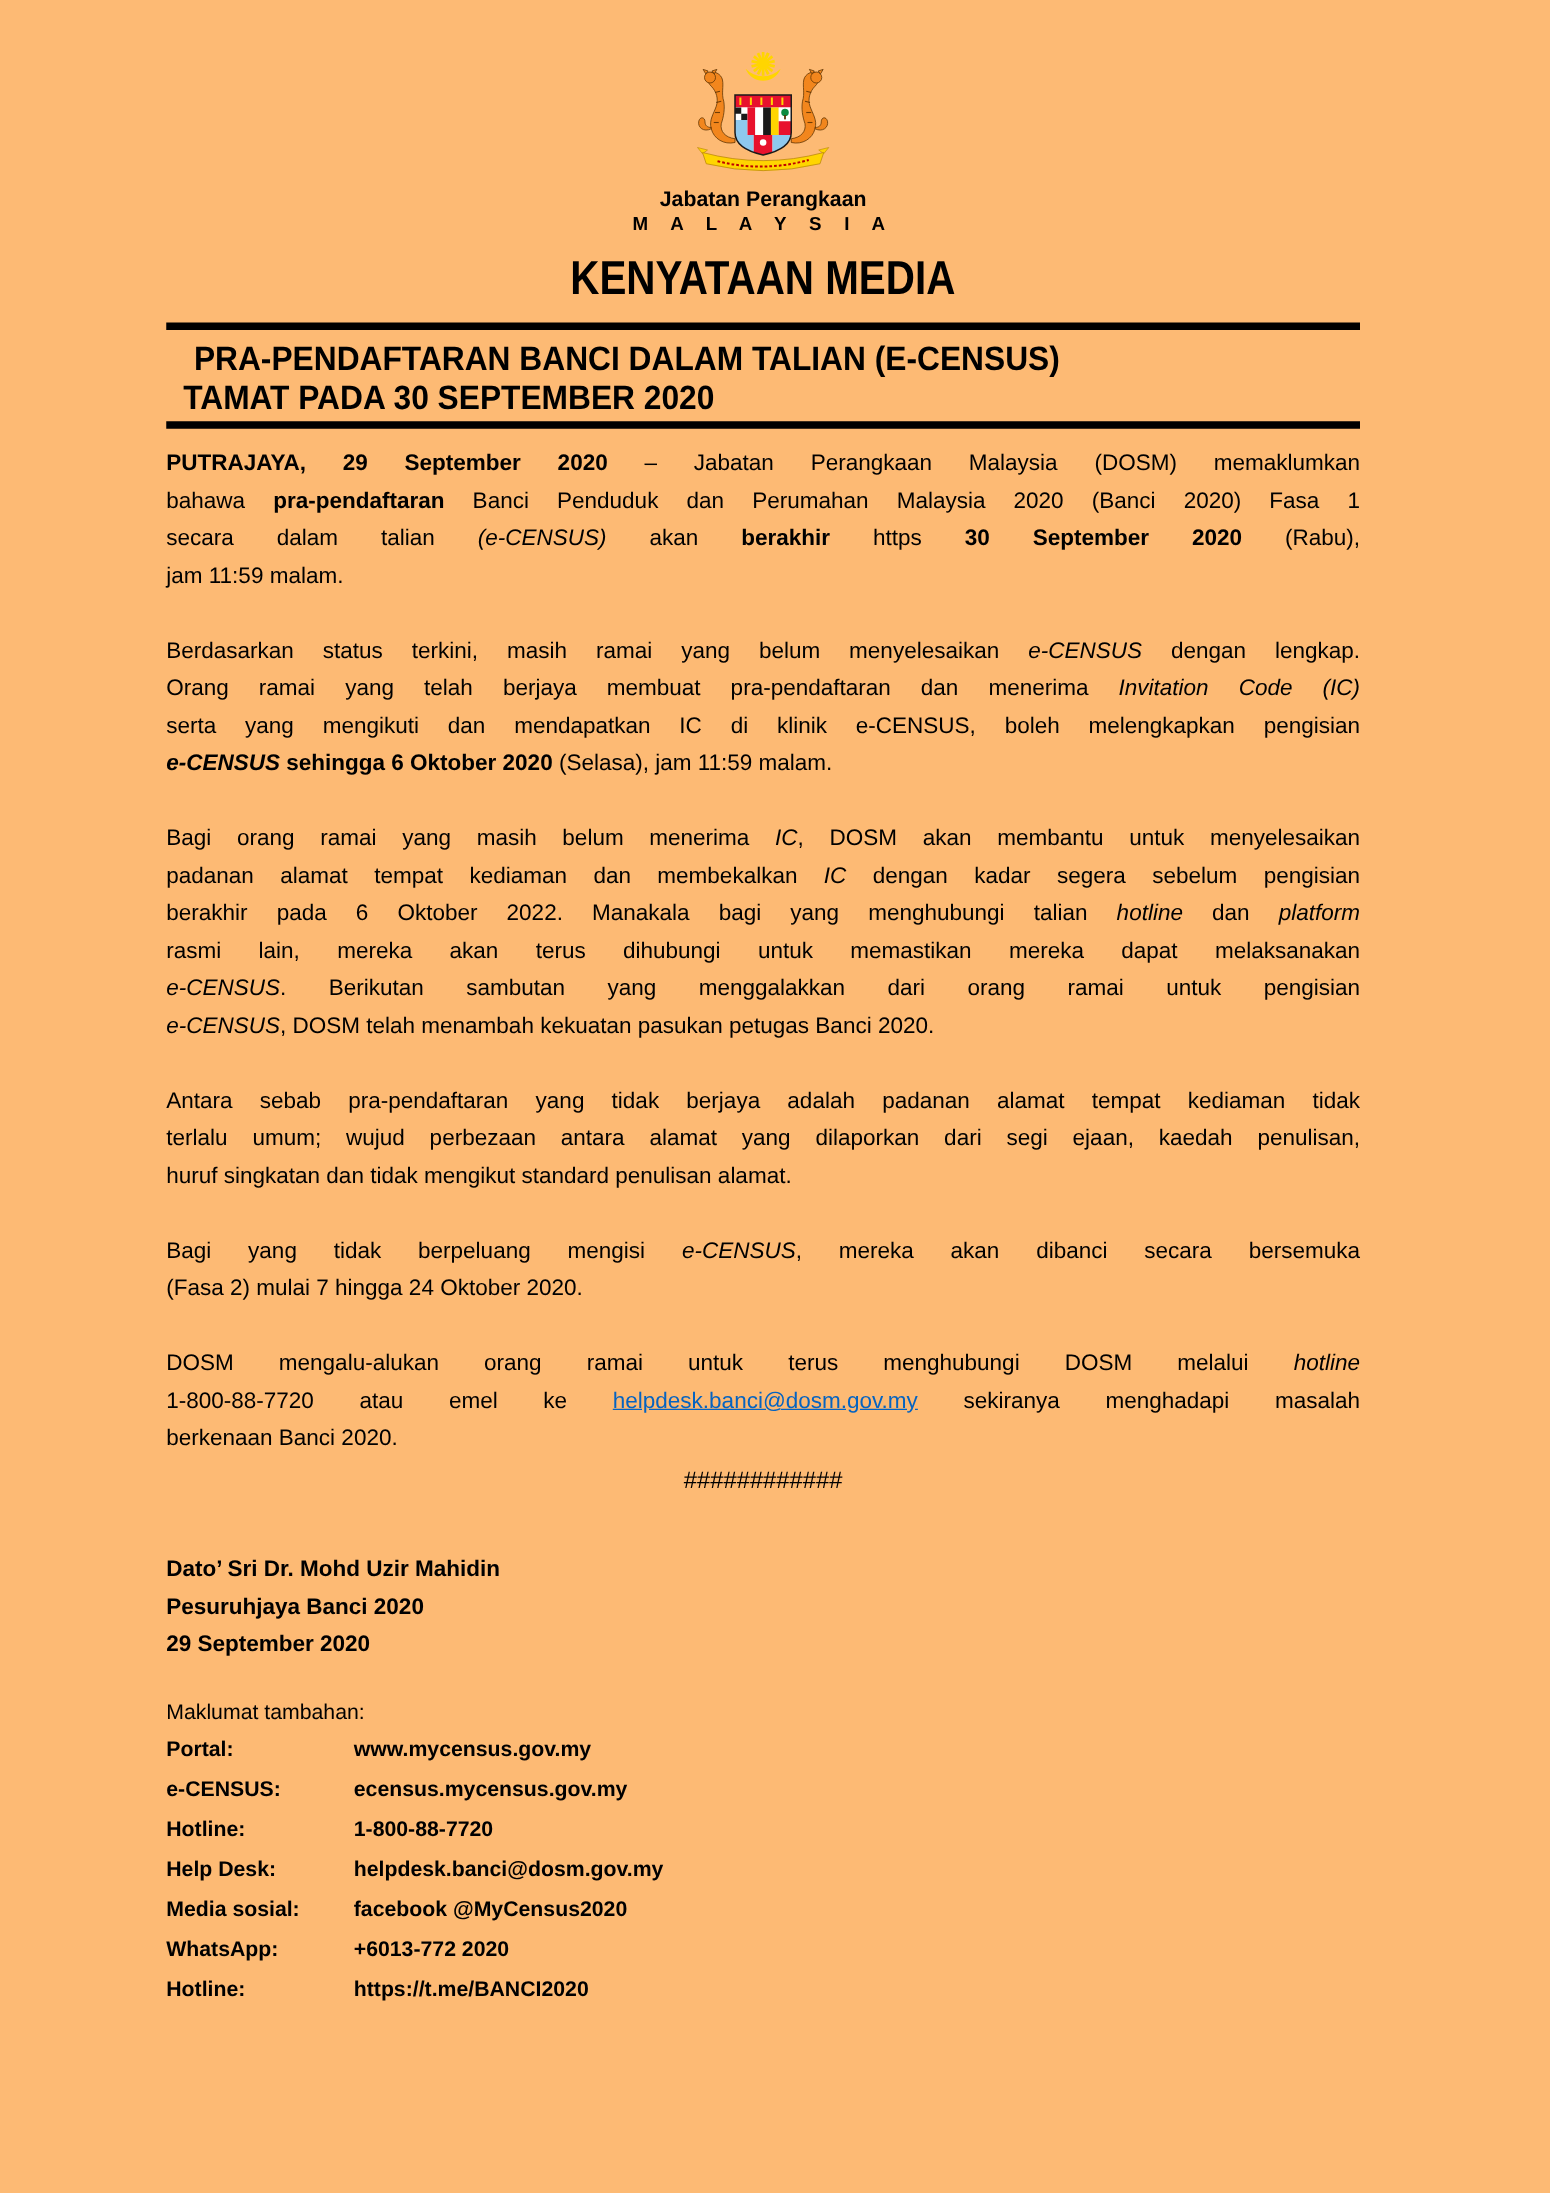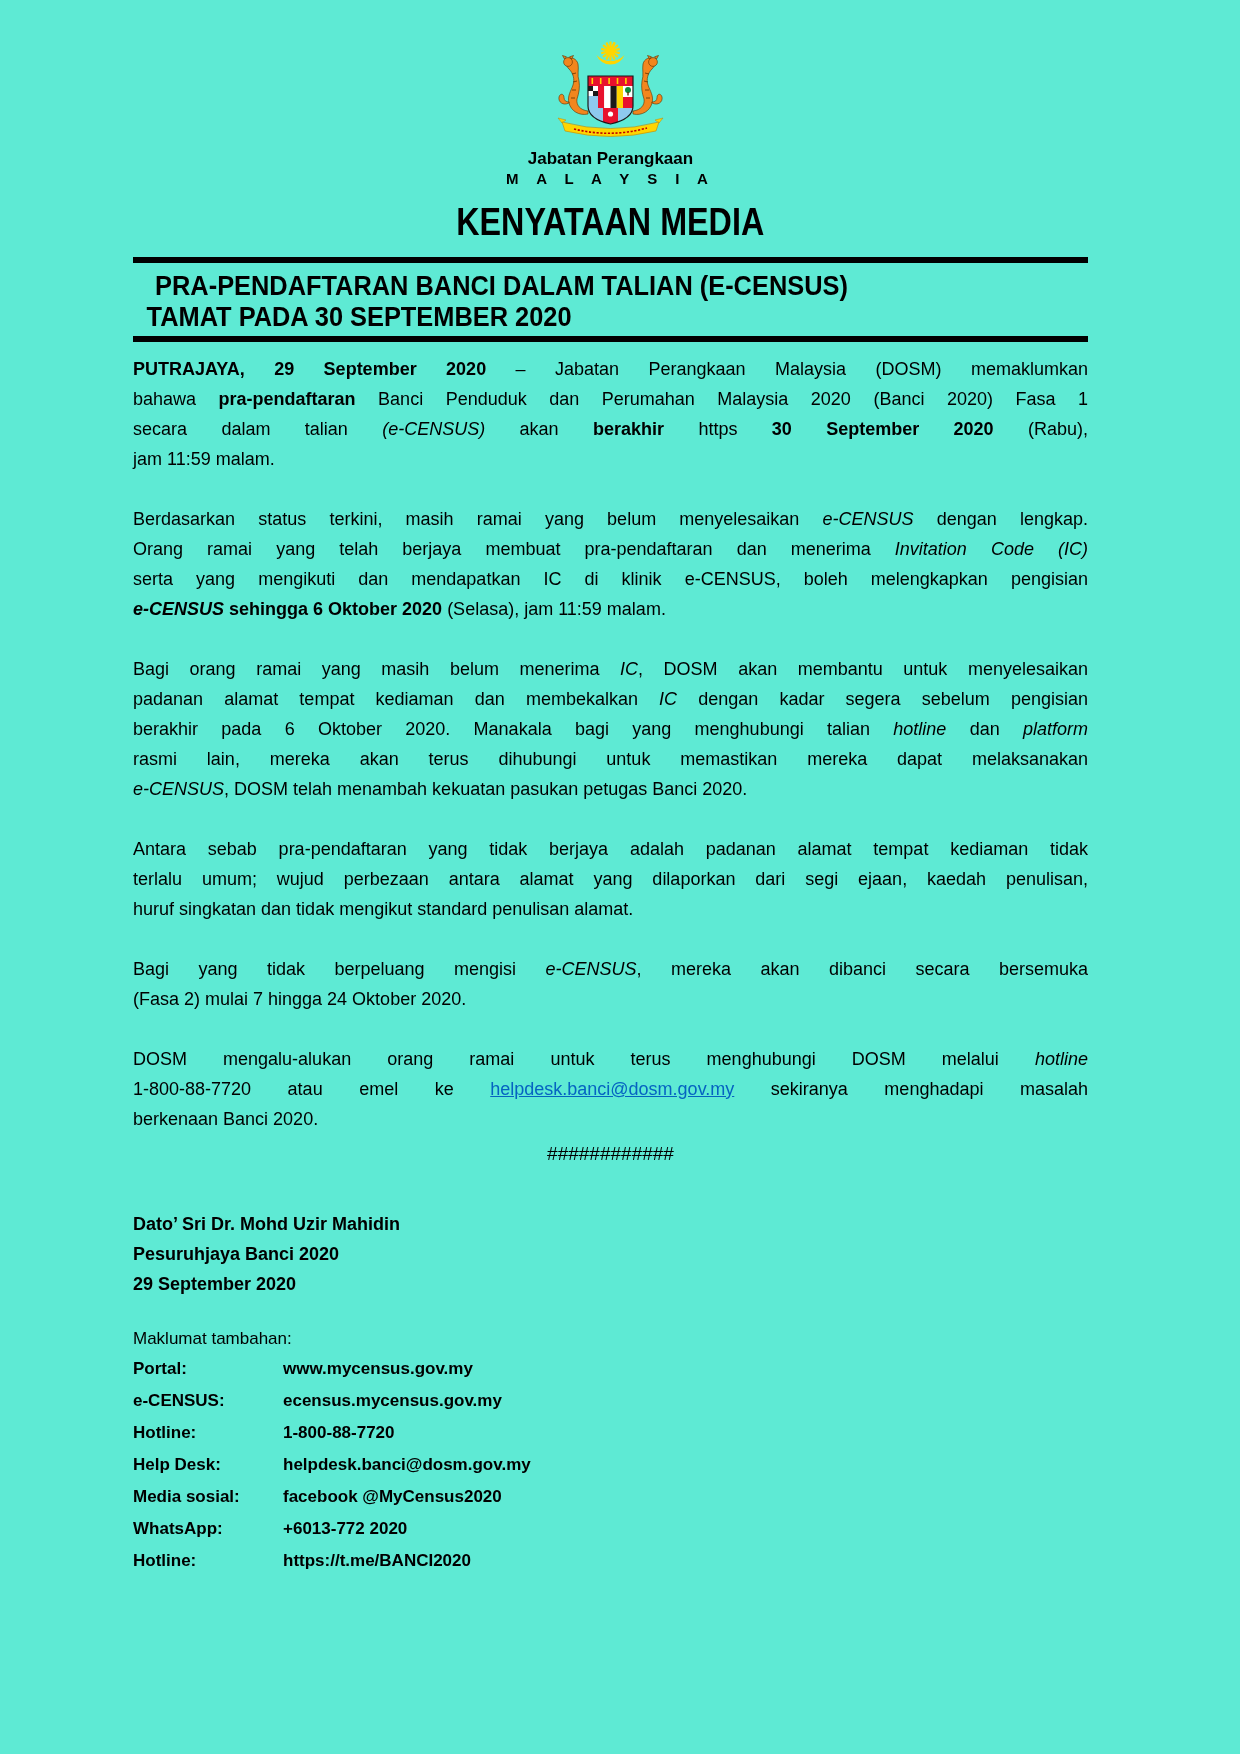"Jabatan Perangkaan" .sheet { background: #5eead4 -> #fdba74 }
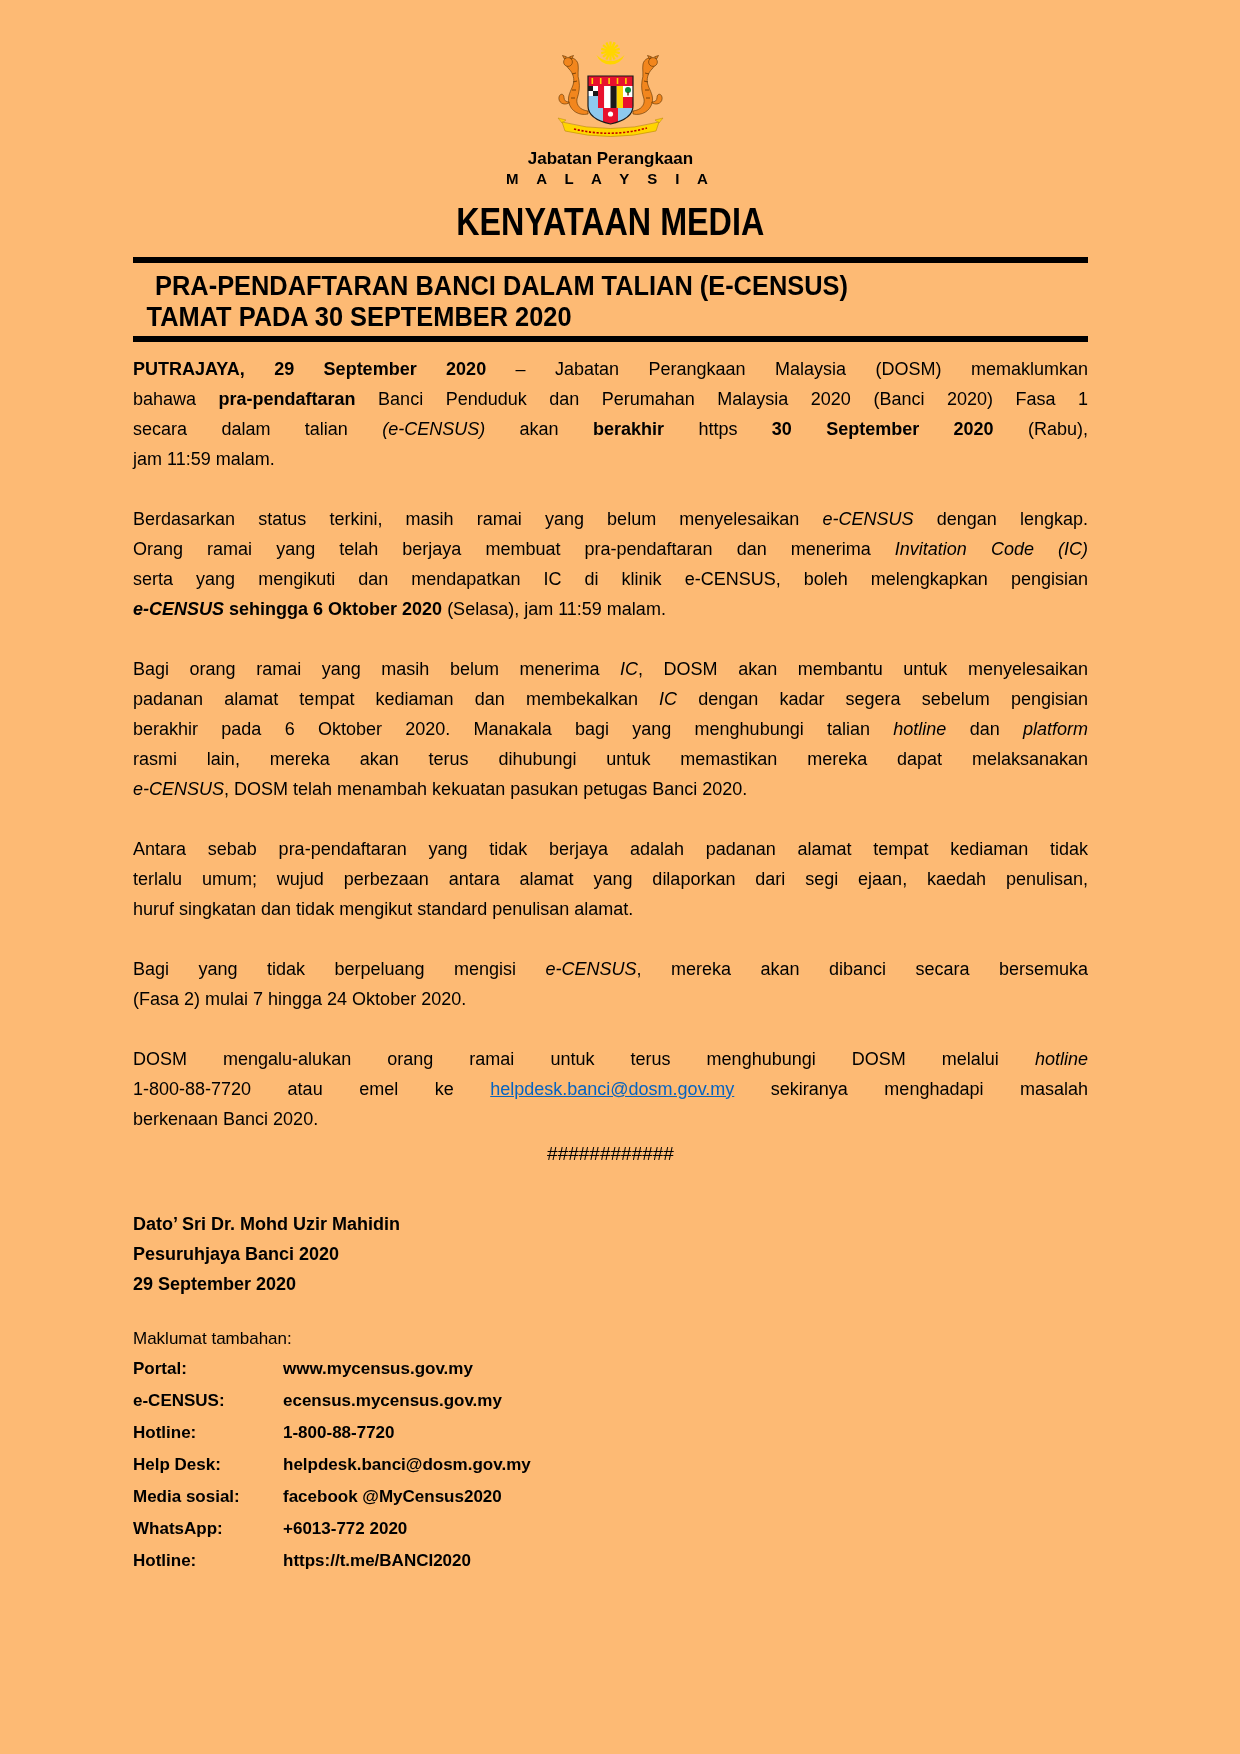"berakhir pada 6 Oktober 2020." span { text: 2020 -> 2022 }
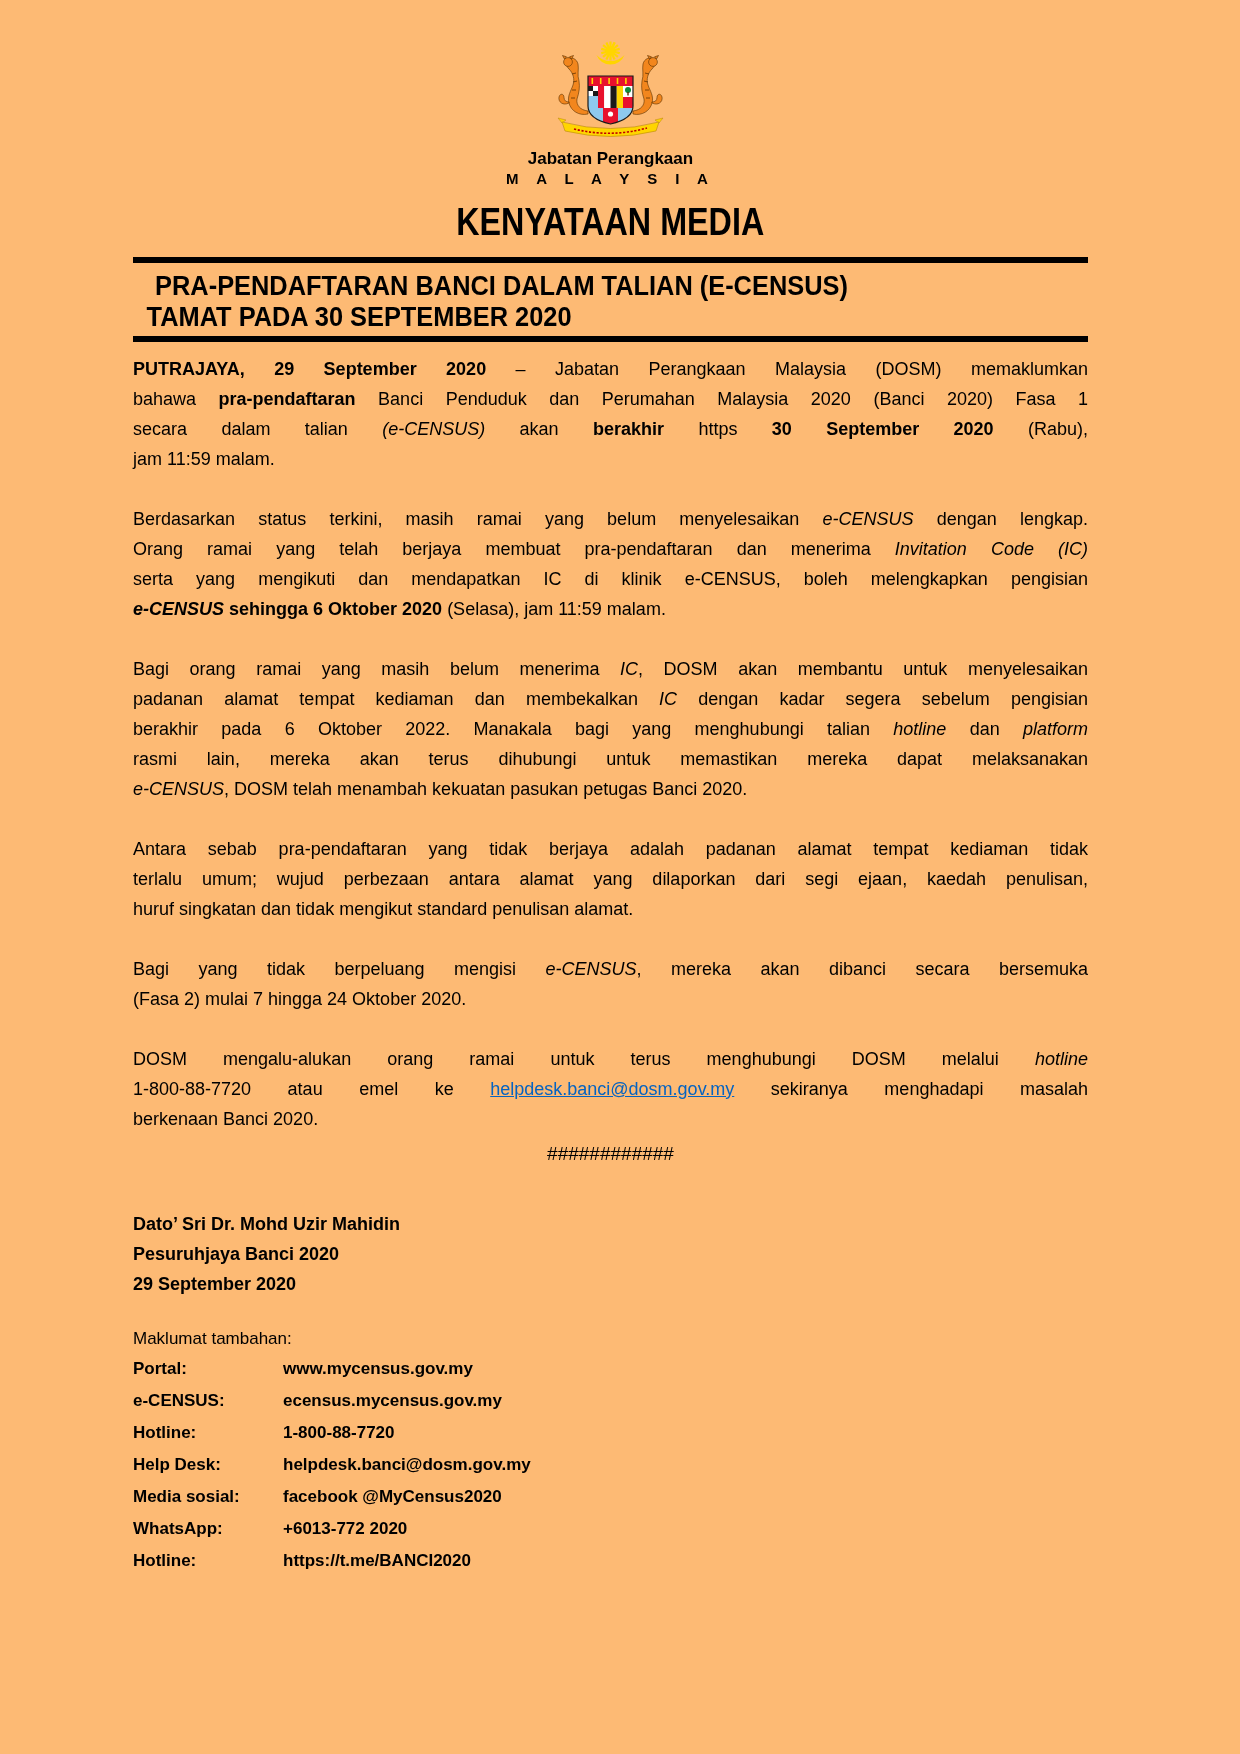"e-CENSUS. Berikutan sambutan yang" div.line { html: none -> <div><span>e-CENSUS</span><span>. Berikutan sambutan yang menggalakkan dari orang ramai untuk pengisian</span></div> }
